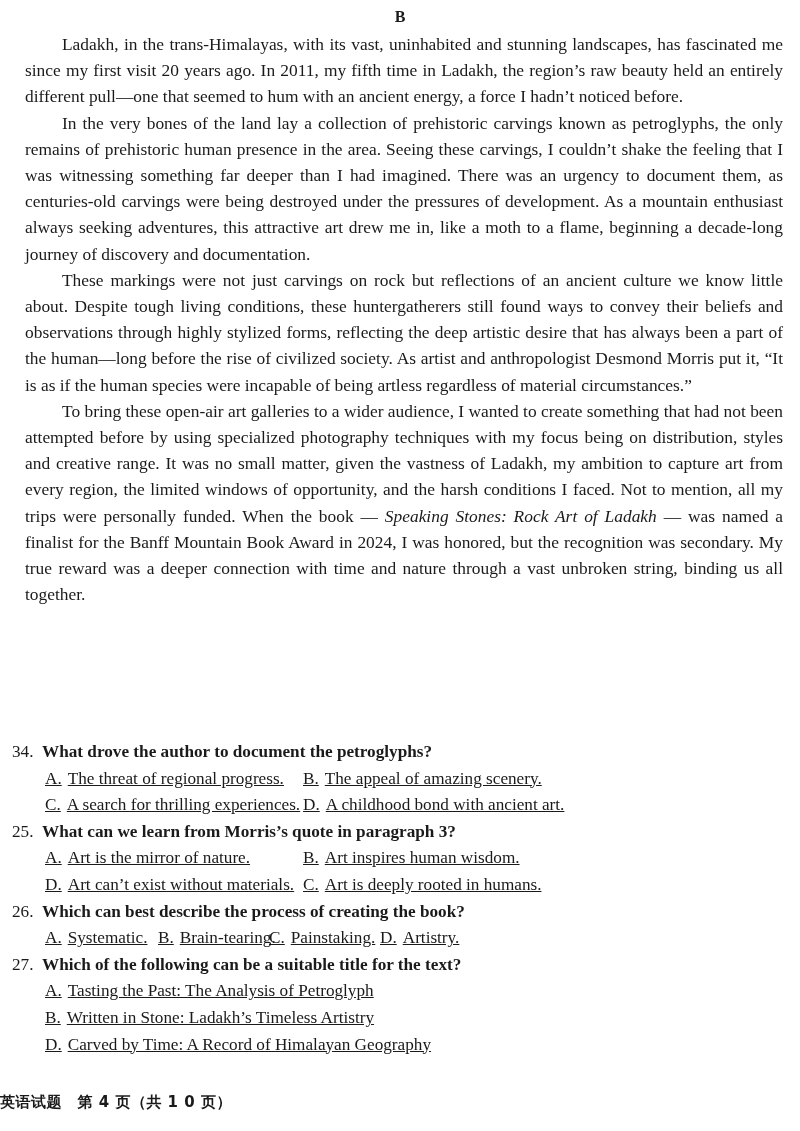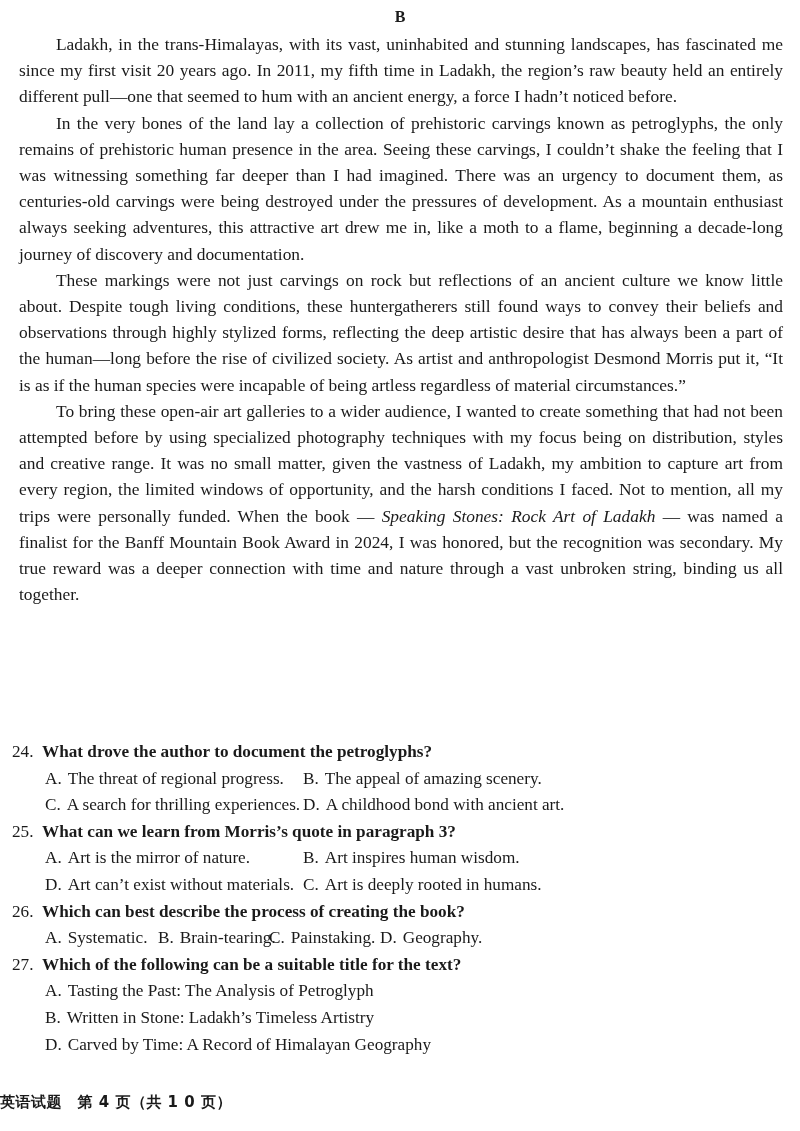"Ladakh, in the trans-Himalayas, with" .passage p { margin: 0 0 0 2px -> 0 0 0 8px }
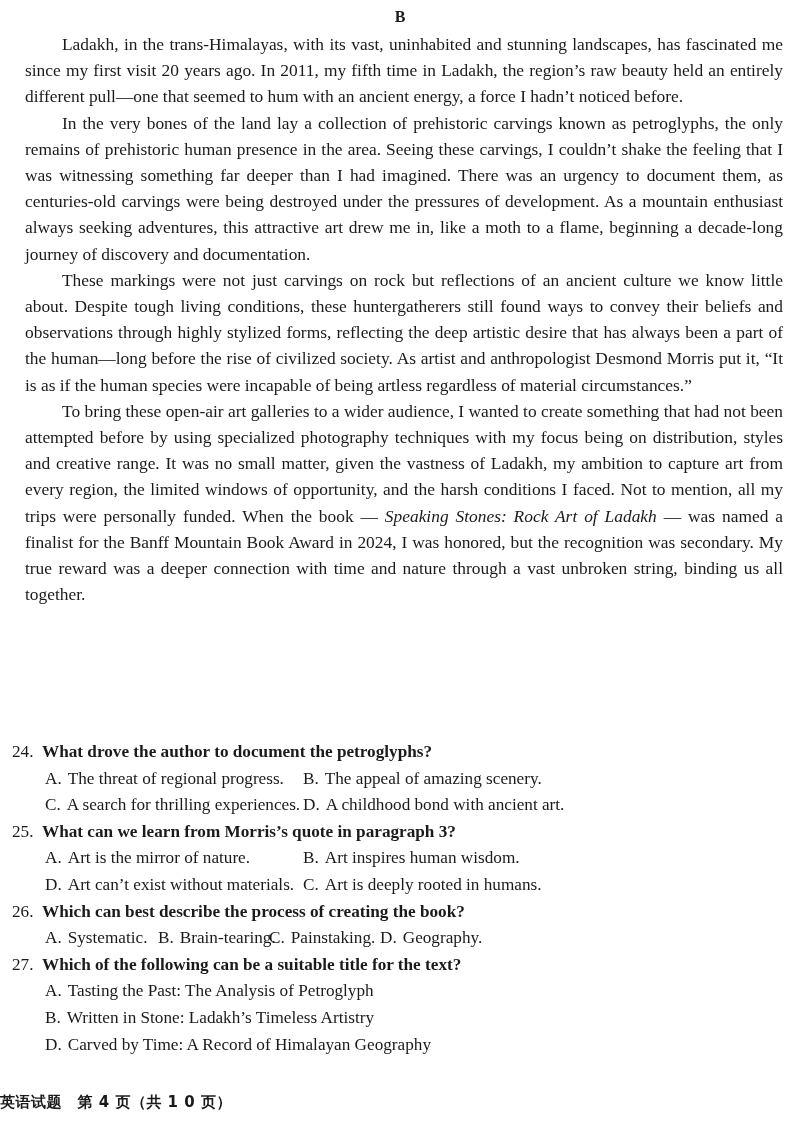"24." span.q-num { text: 24 -> 34 }
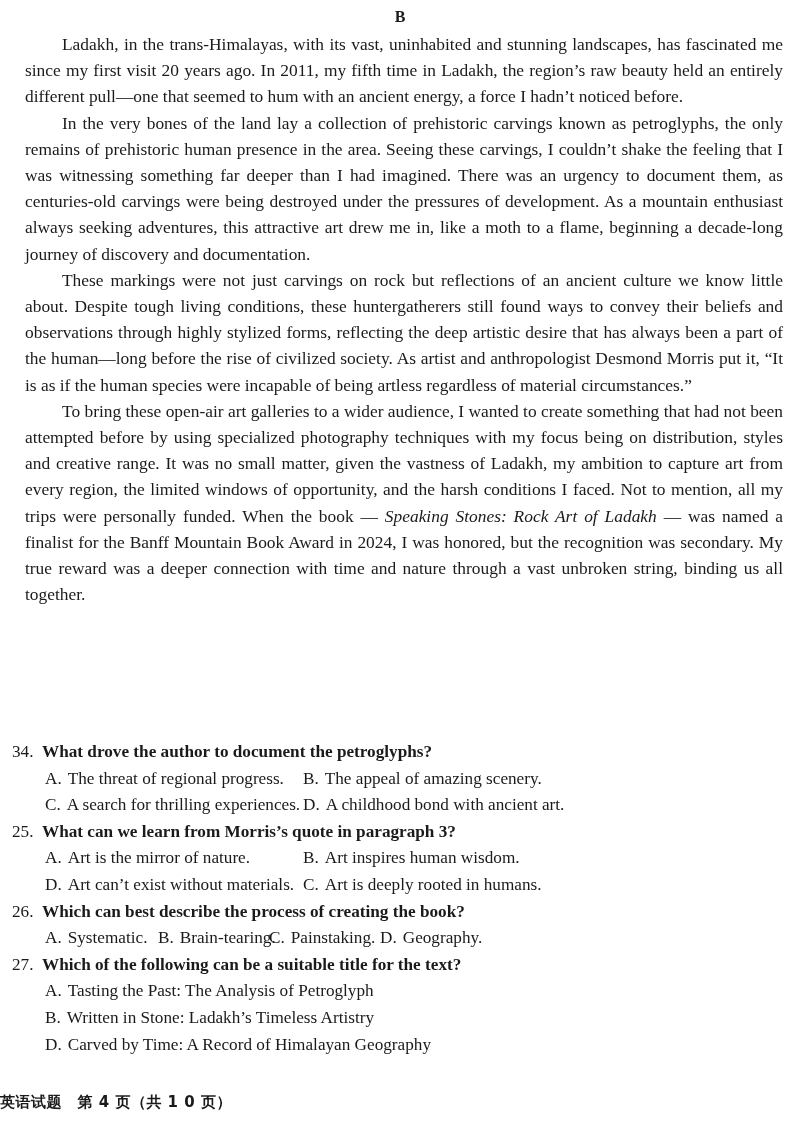"A. The threat of regional" .opts { text-decoration: none -> underline }
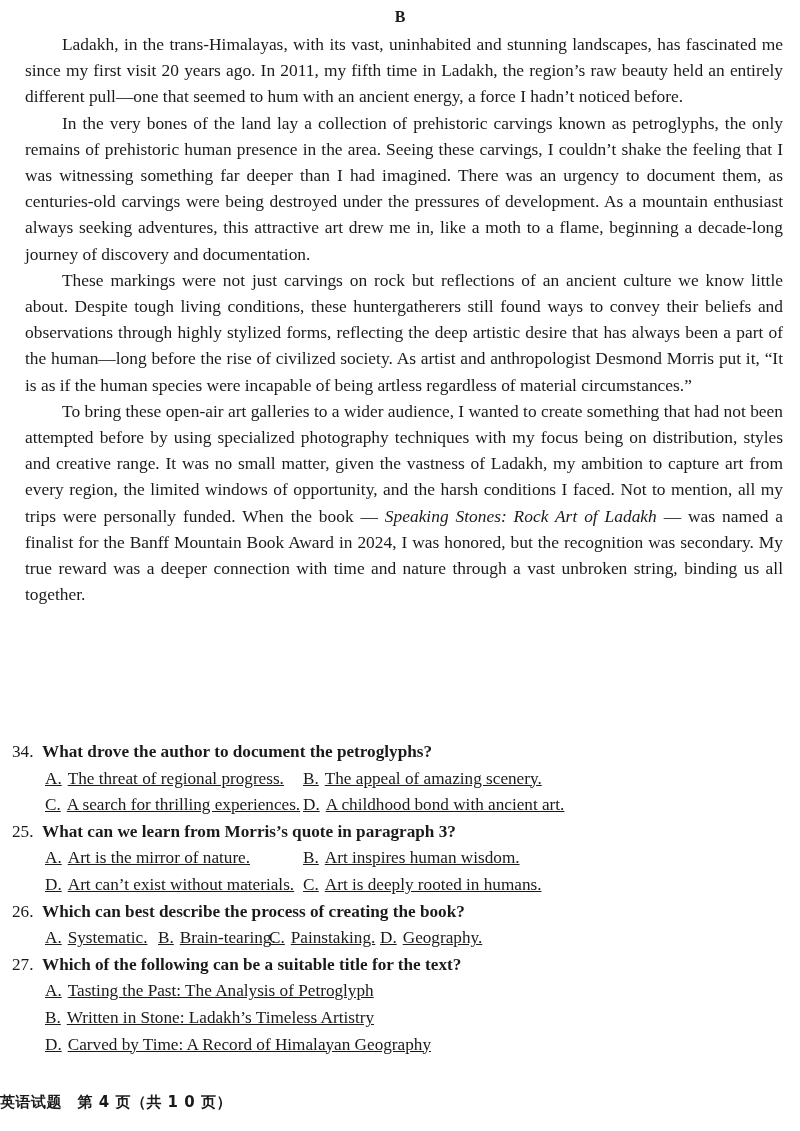"Geography." span { text: Geography -> Artistry }
